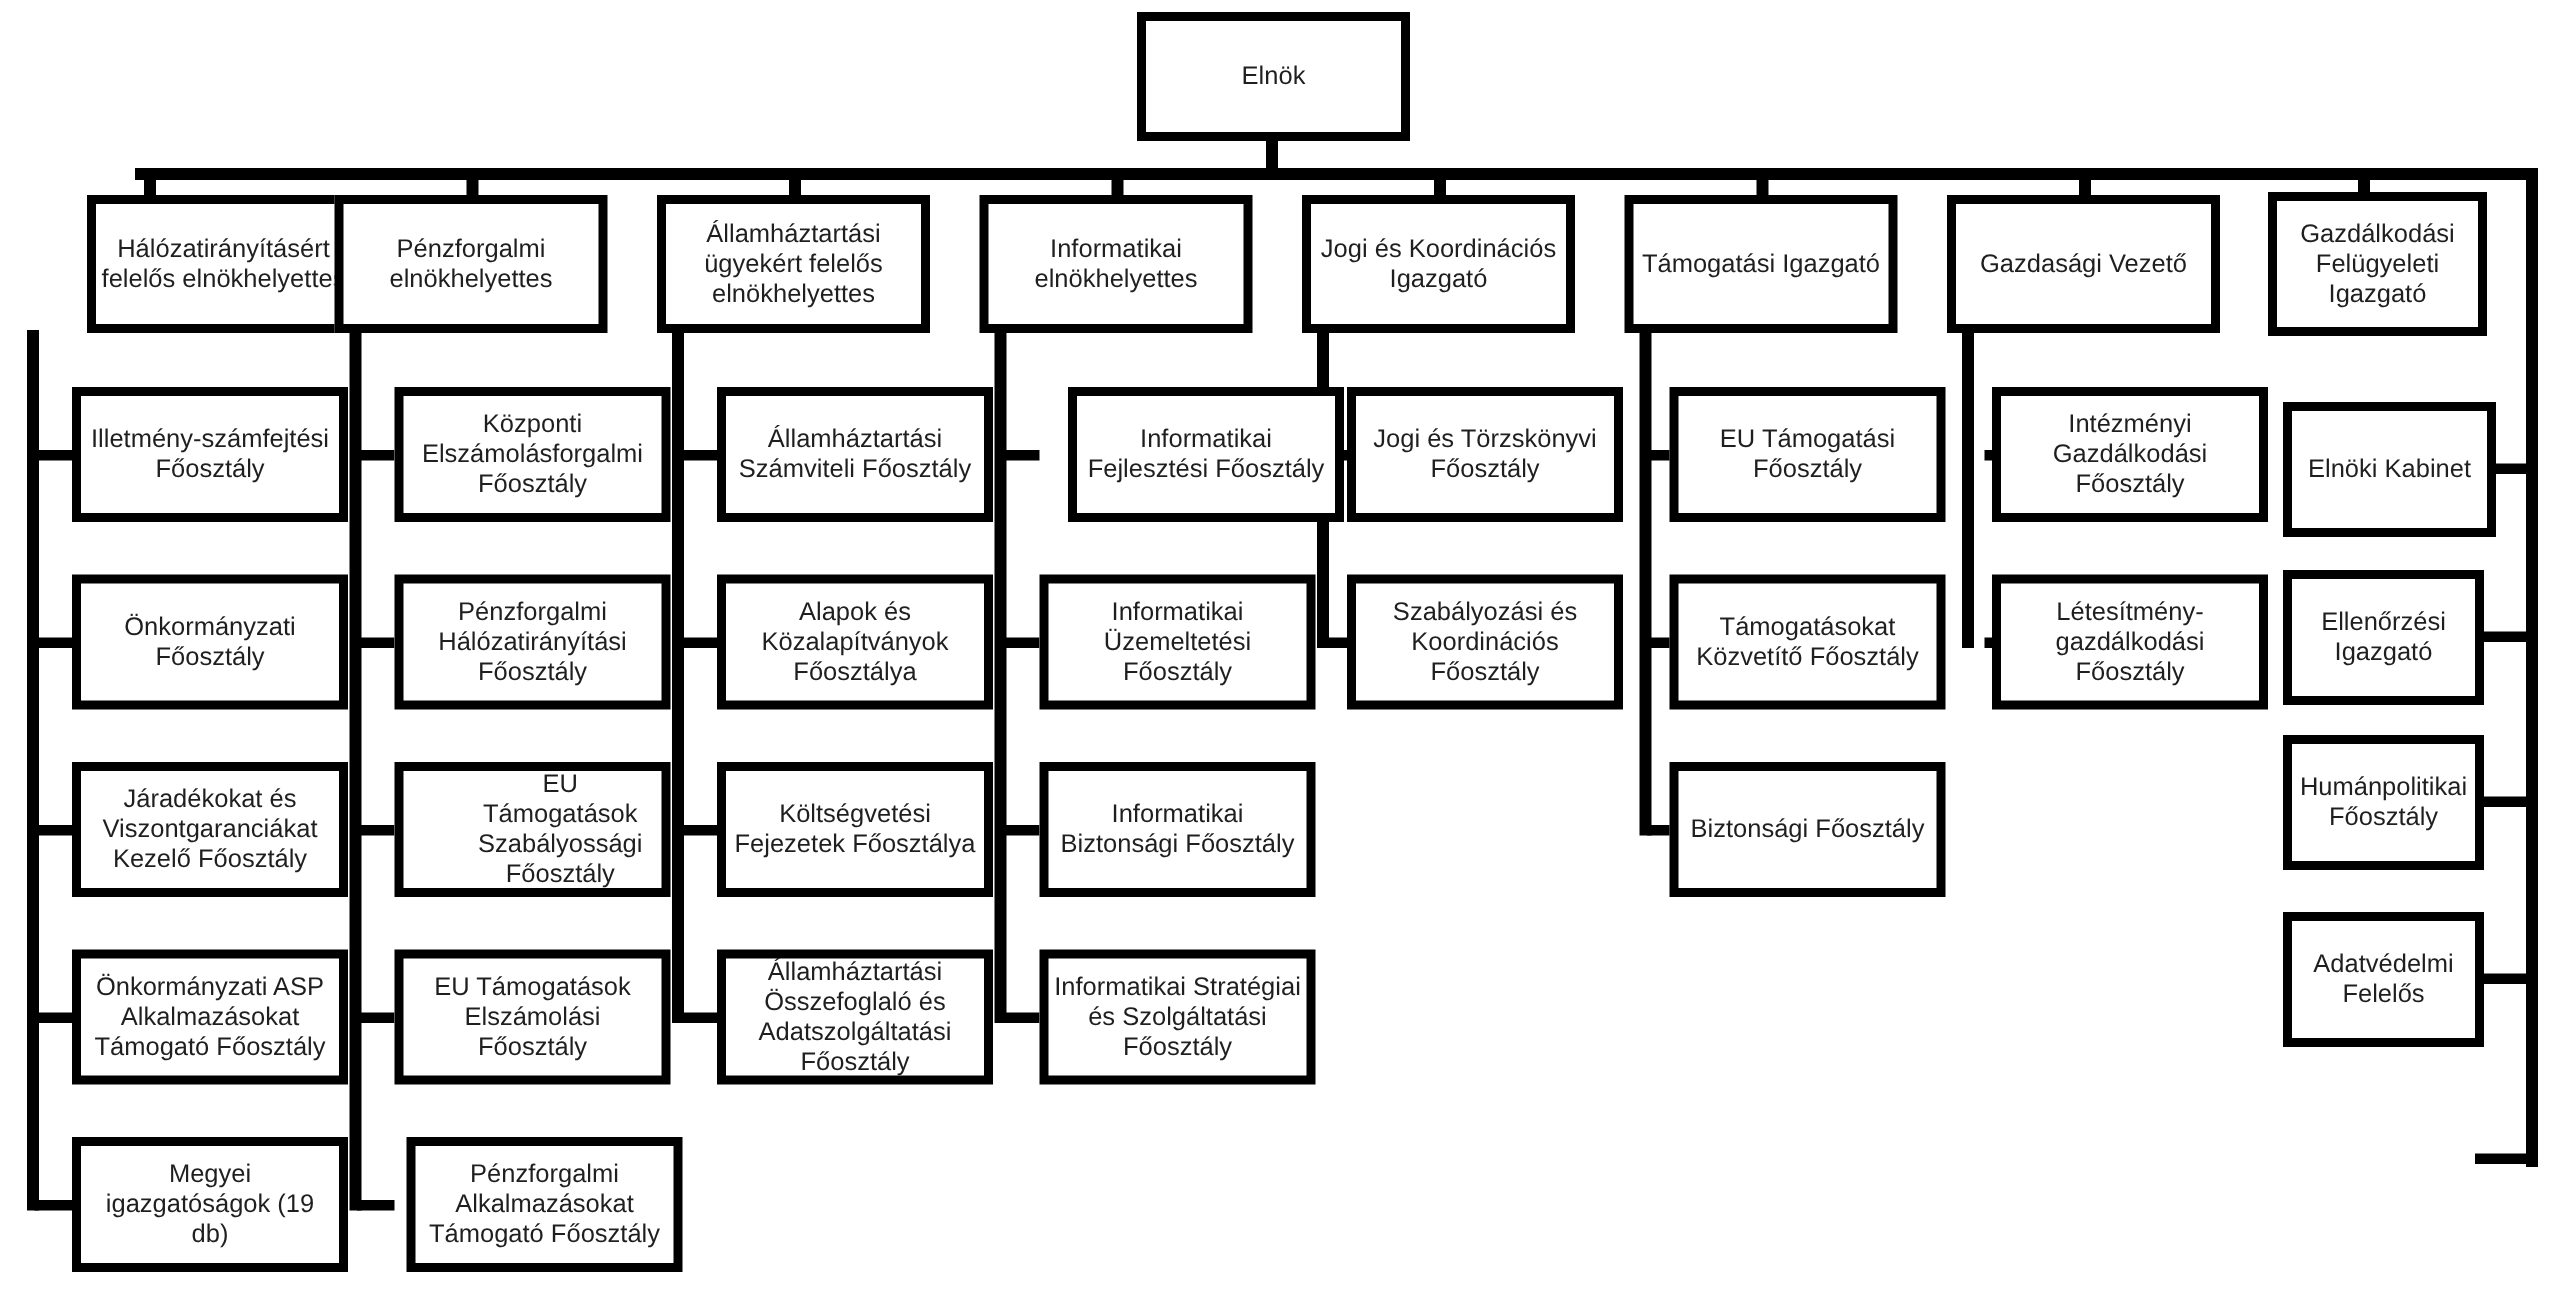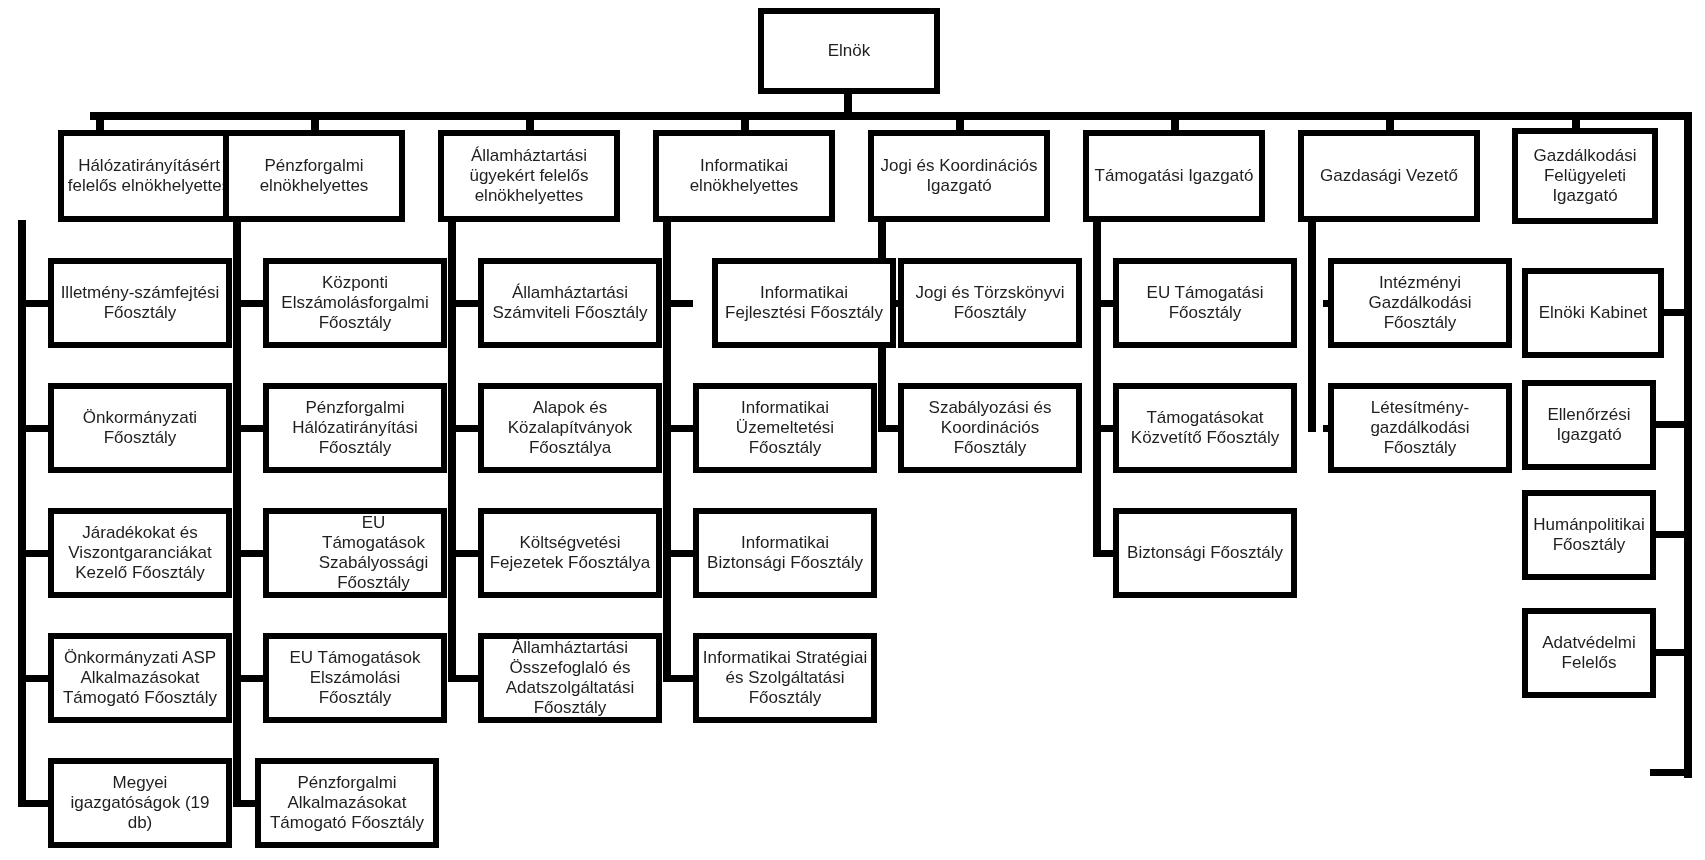"Pénzforgalmi Alkalmazásokat Támogató" div.box { left: 255px -> 271px }
